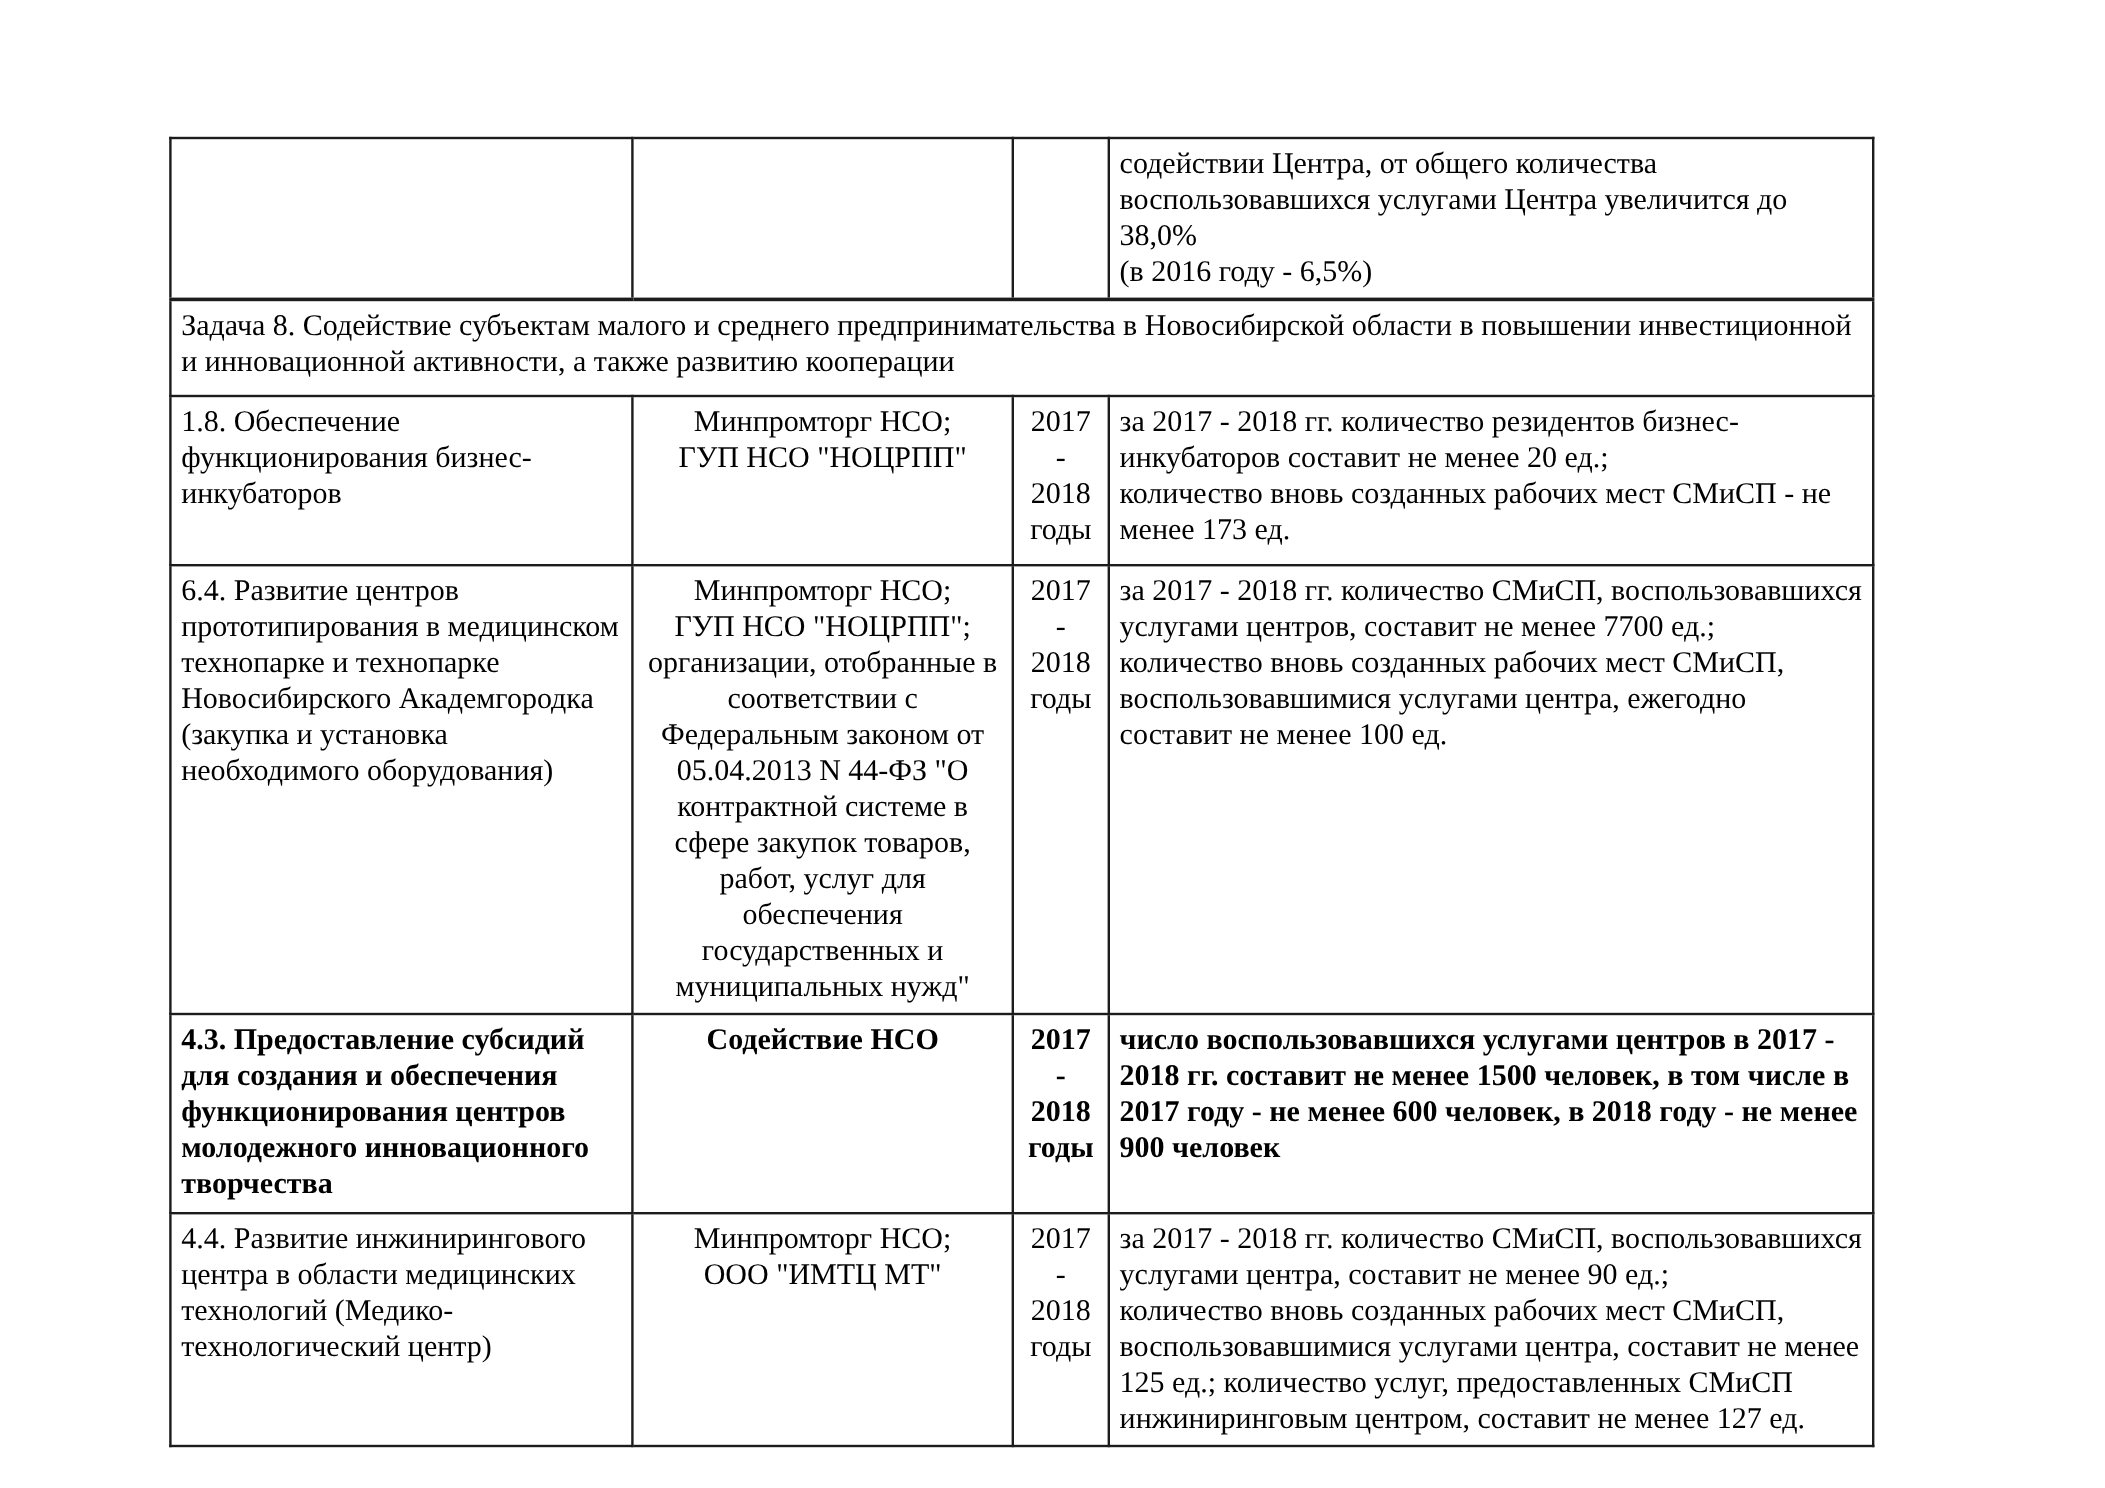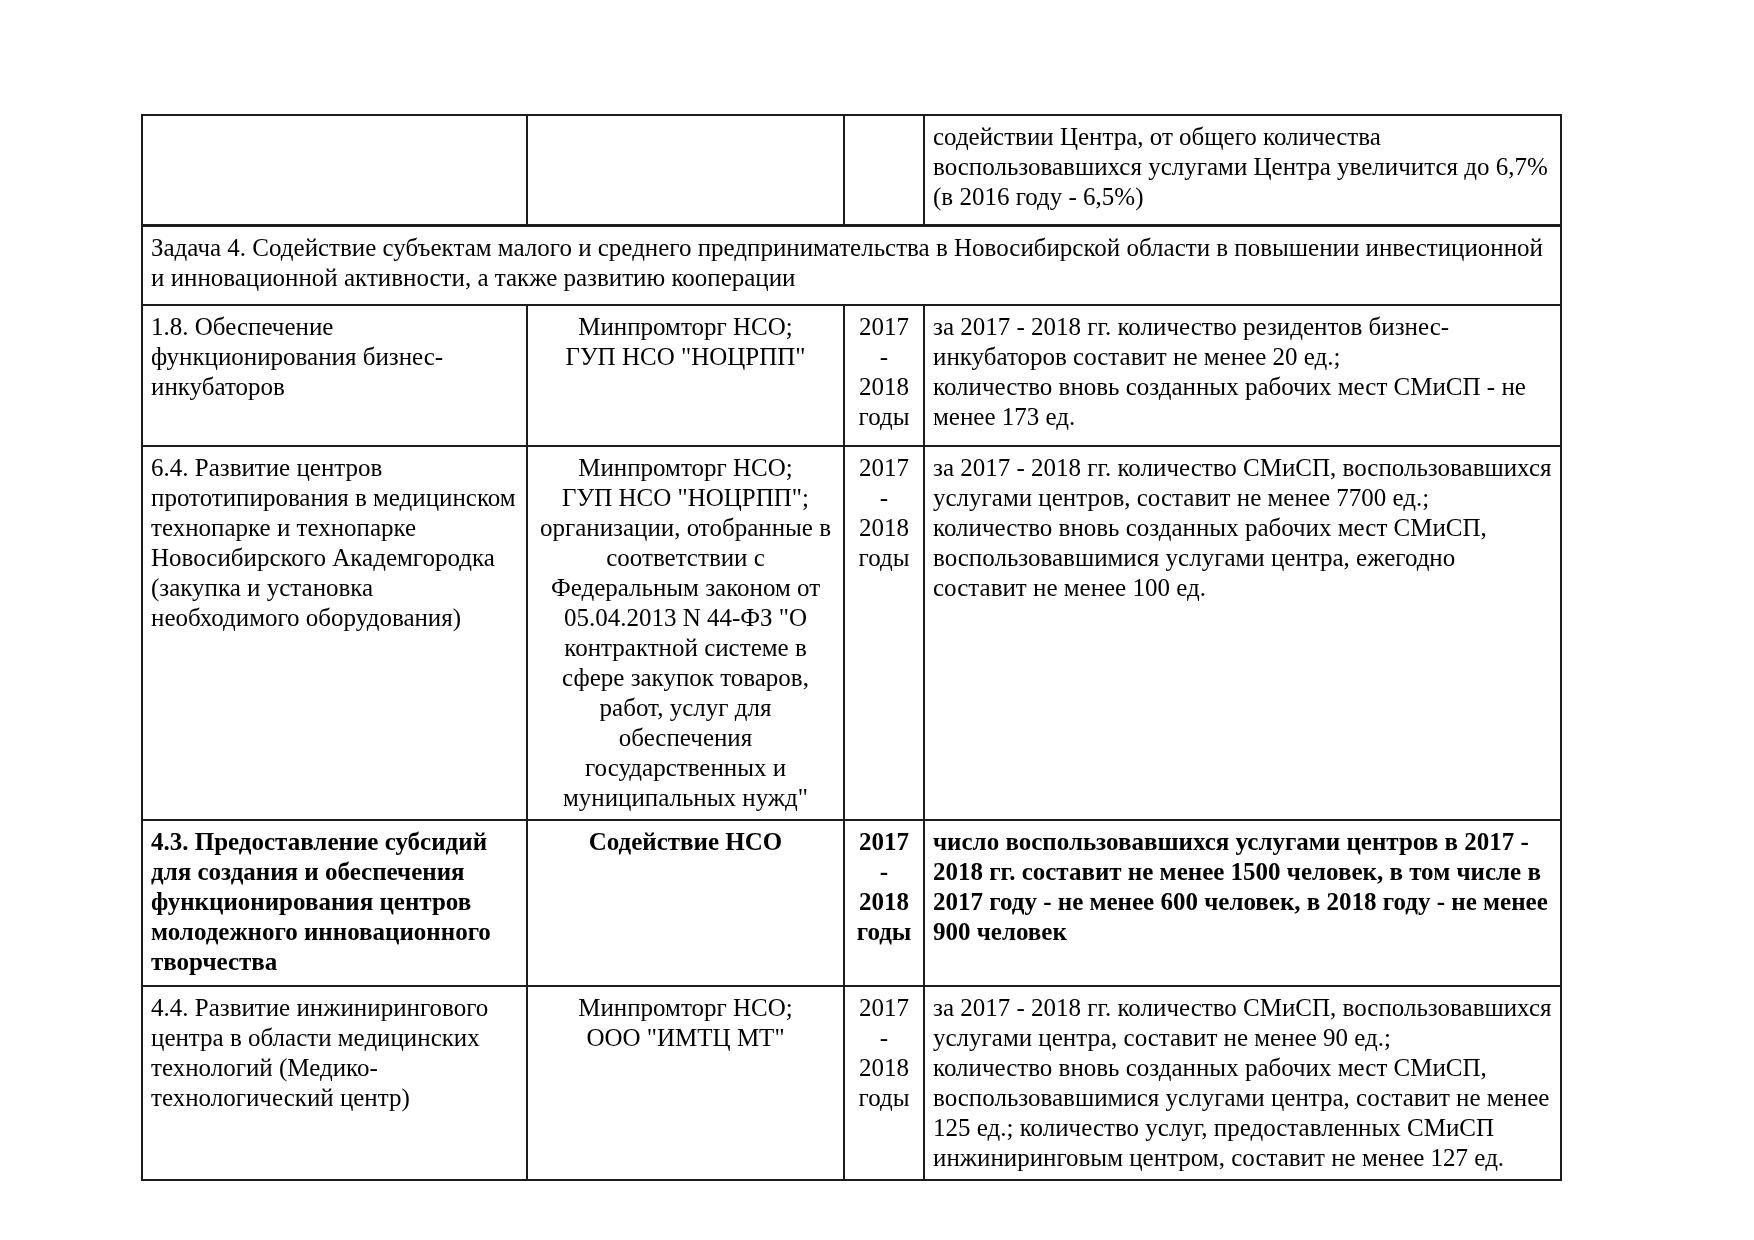"содействии Центра, от общего количества" td.cell-result { text: 6,7% -> 38,0% }
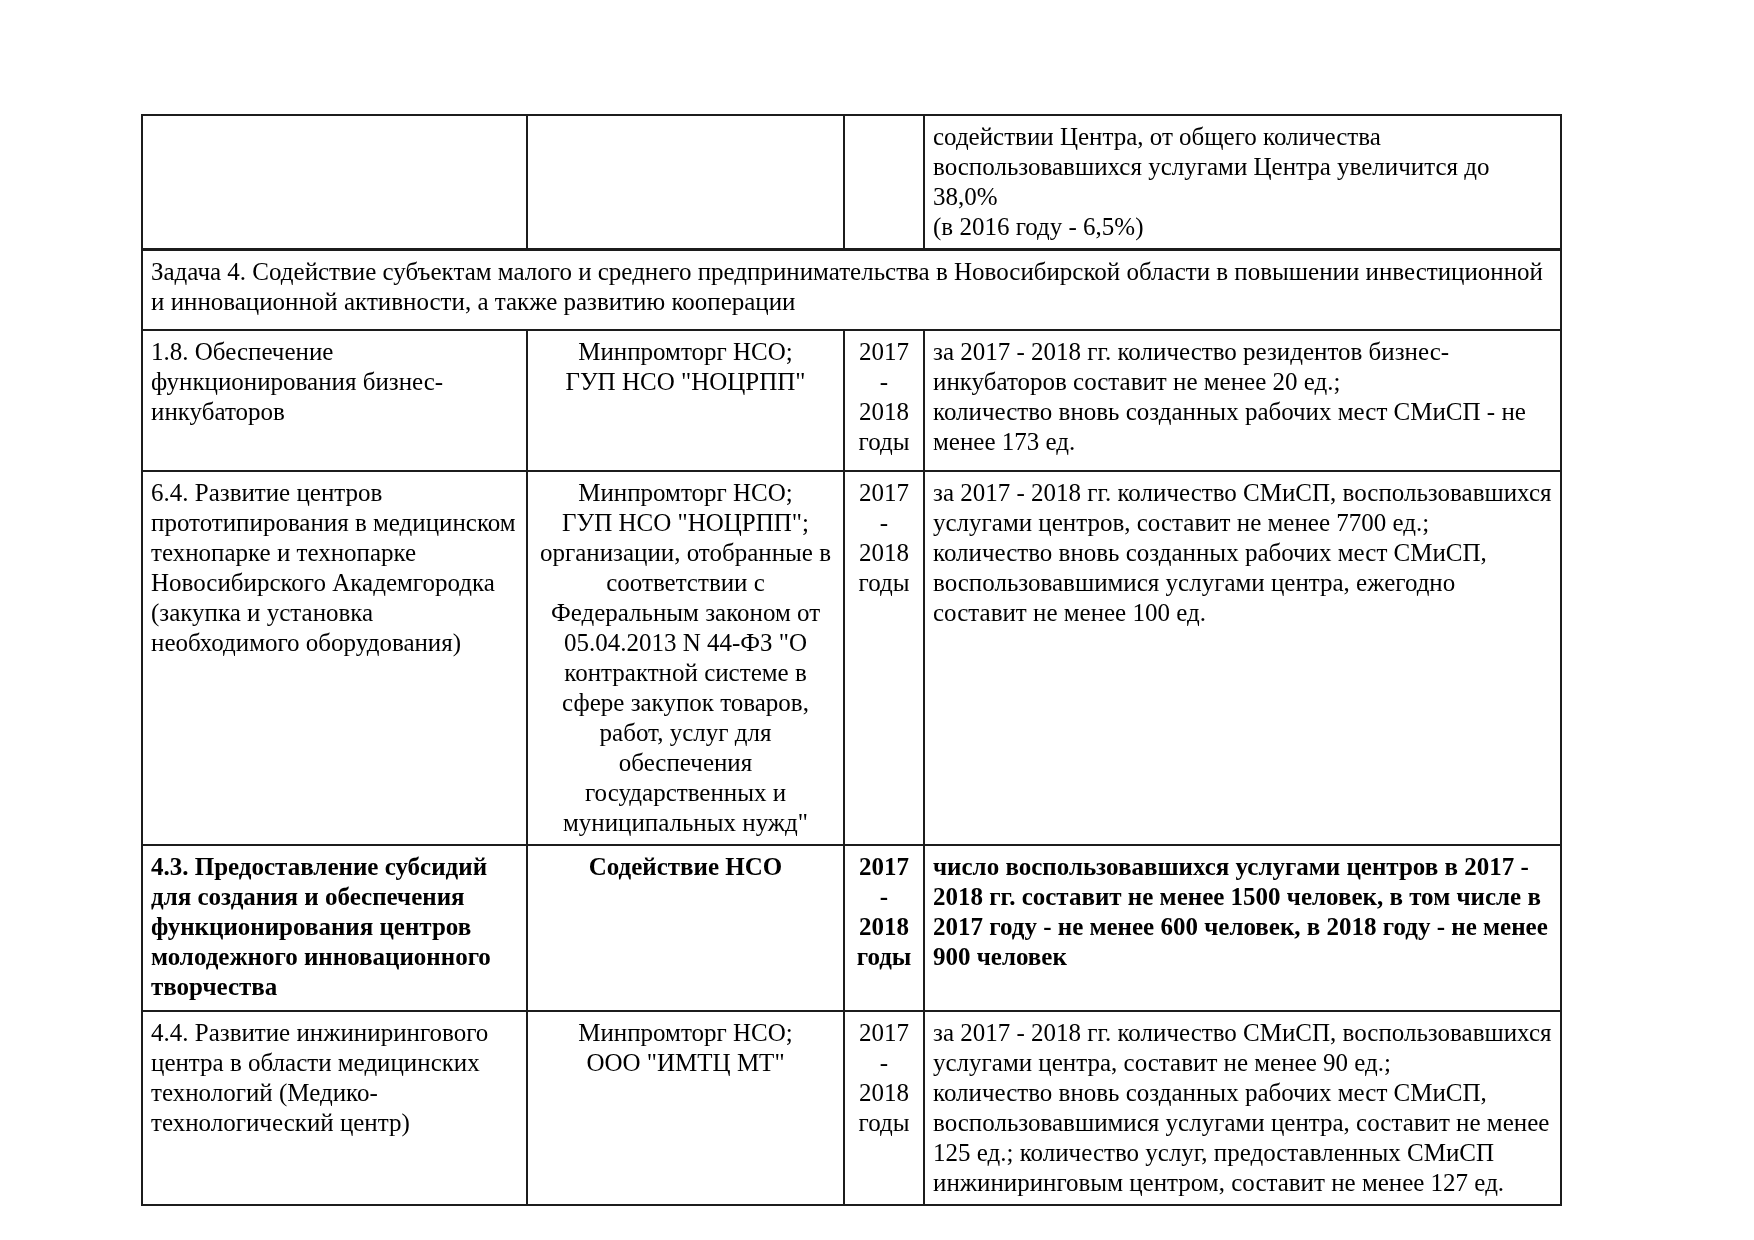"Задача 4. Содействие субъектам малого" td.cell-section { text: 4 -> 8 }
